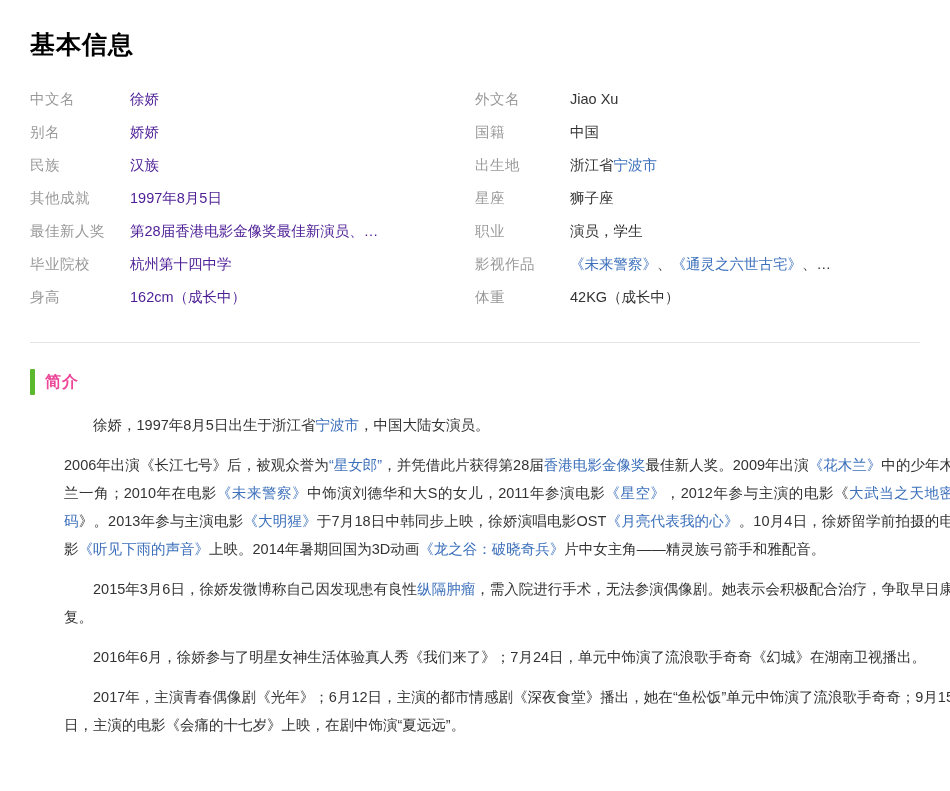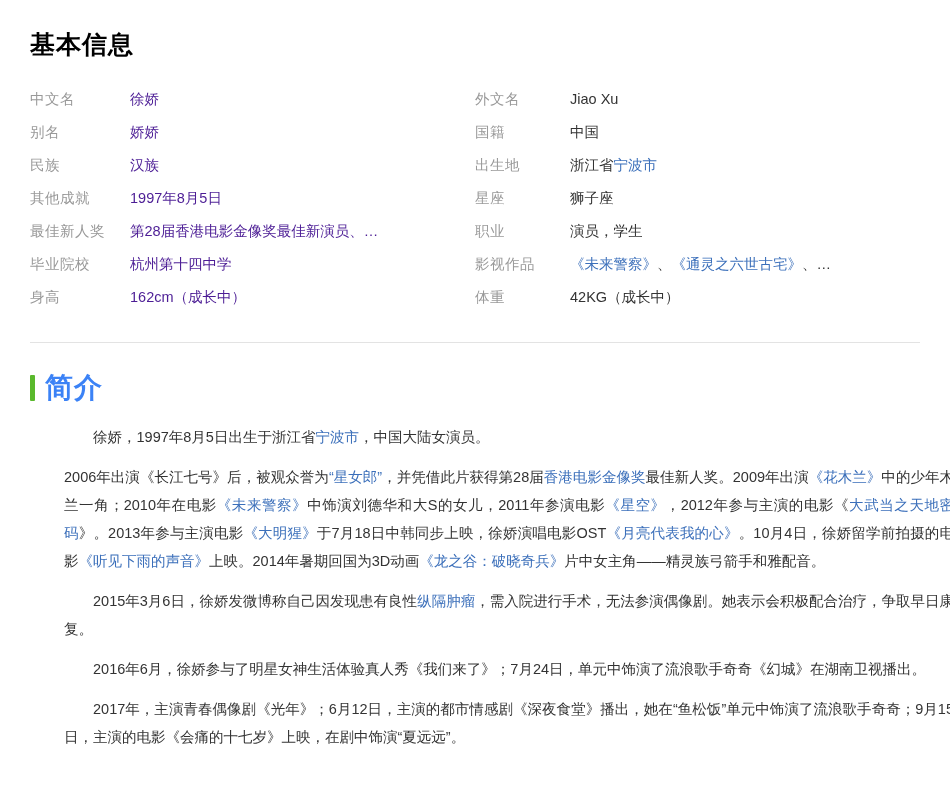"简介" .section-head h2 { color: #3b82f6 -> #ec4899; font-size: 28px -> 16px }
